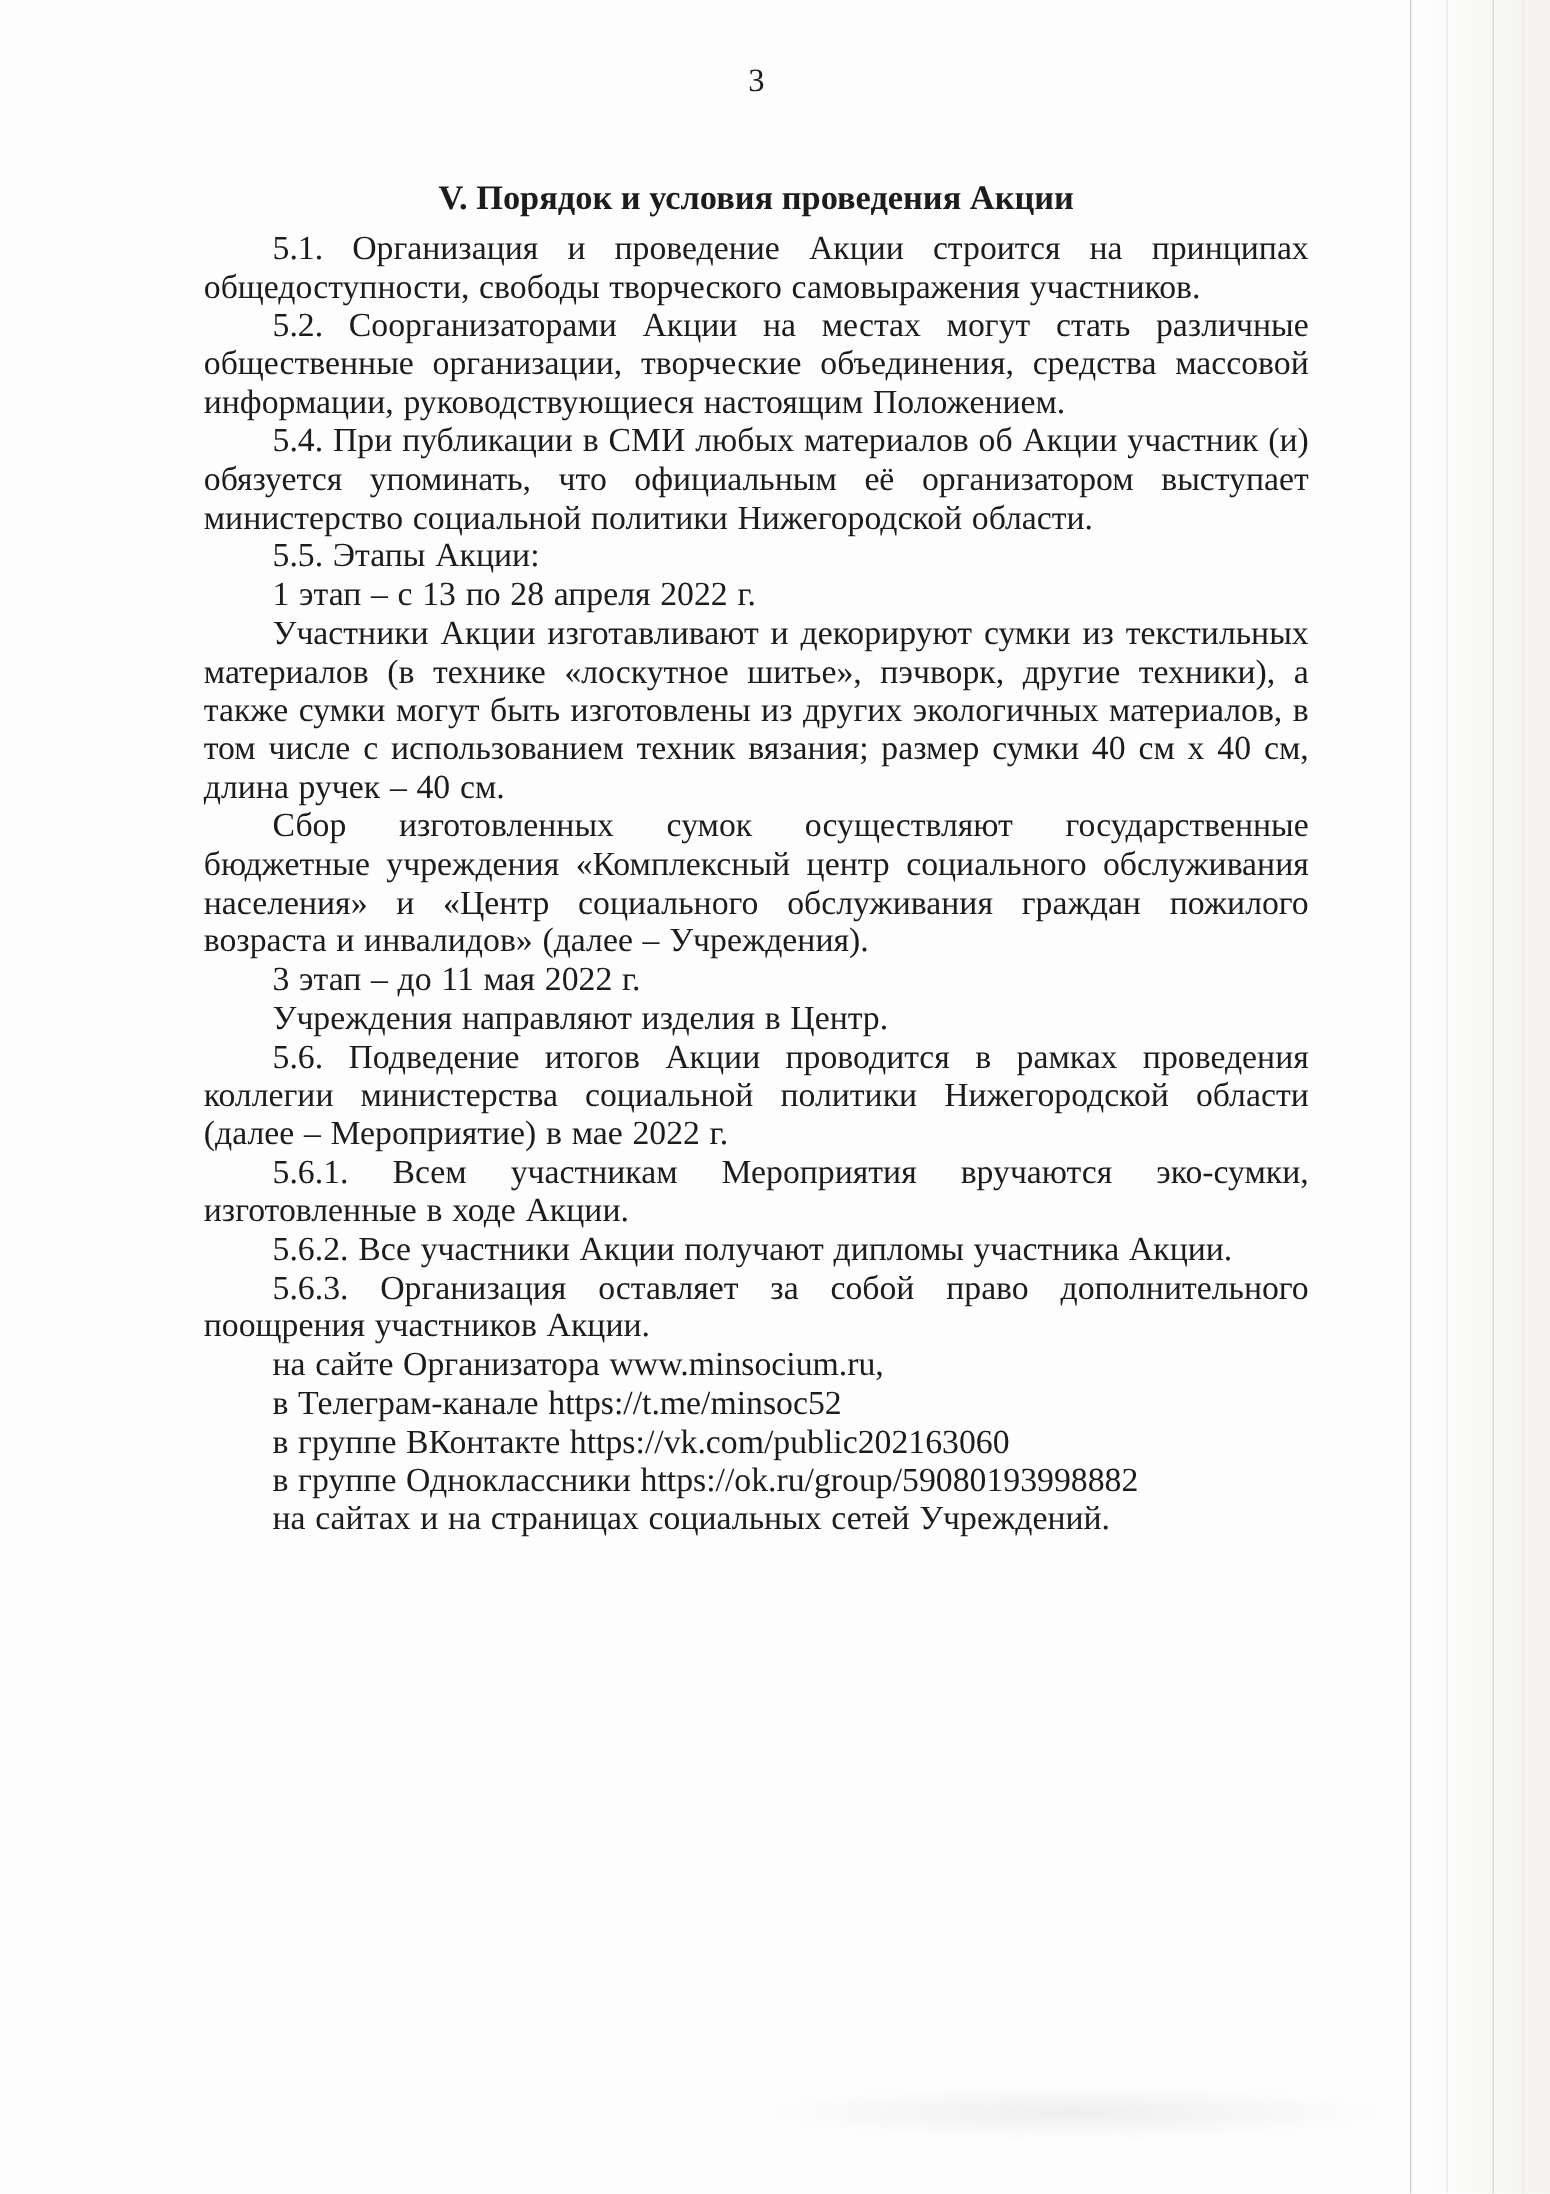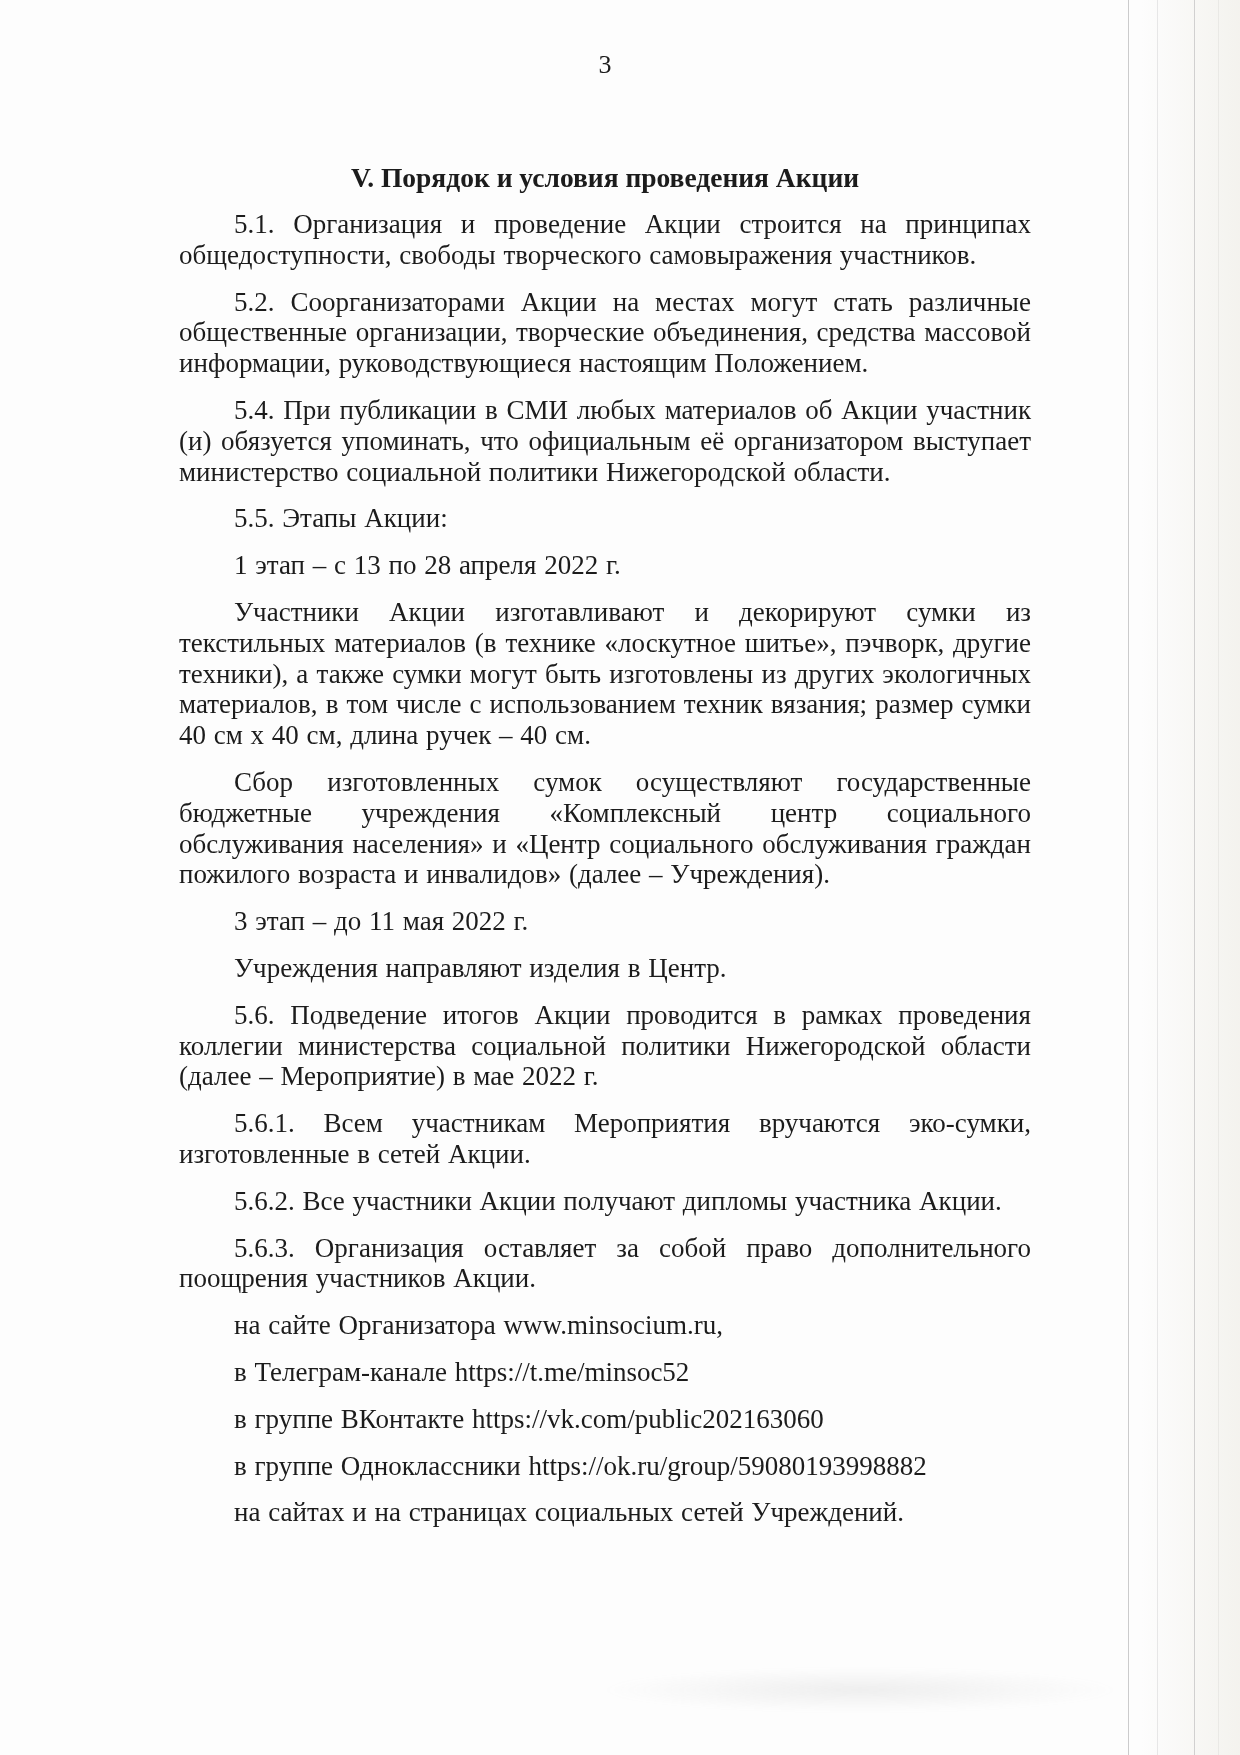"V. Порядок и условия проведения" .doc-title { margin: 82px 0 10px 0 -> 62px 0 10px 0 }
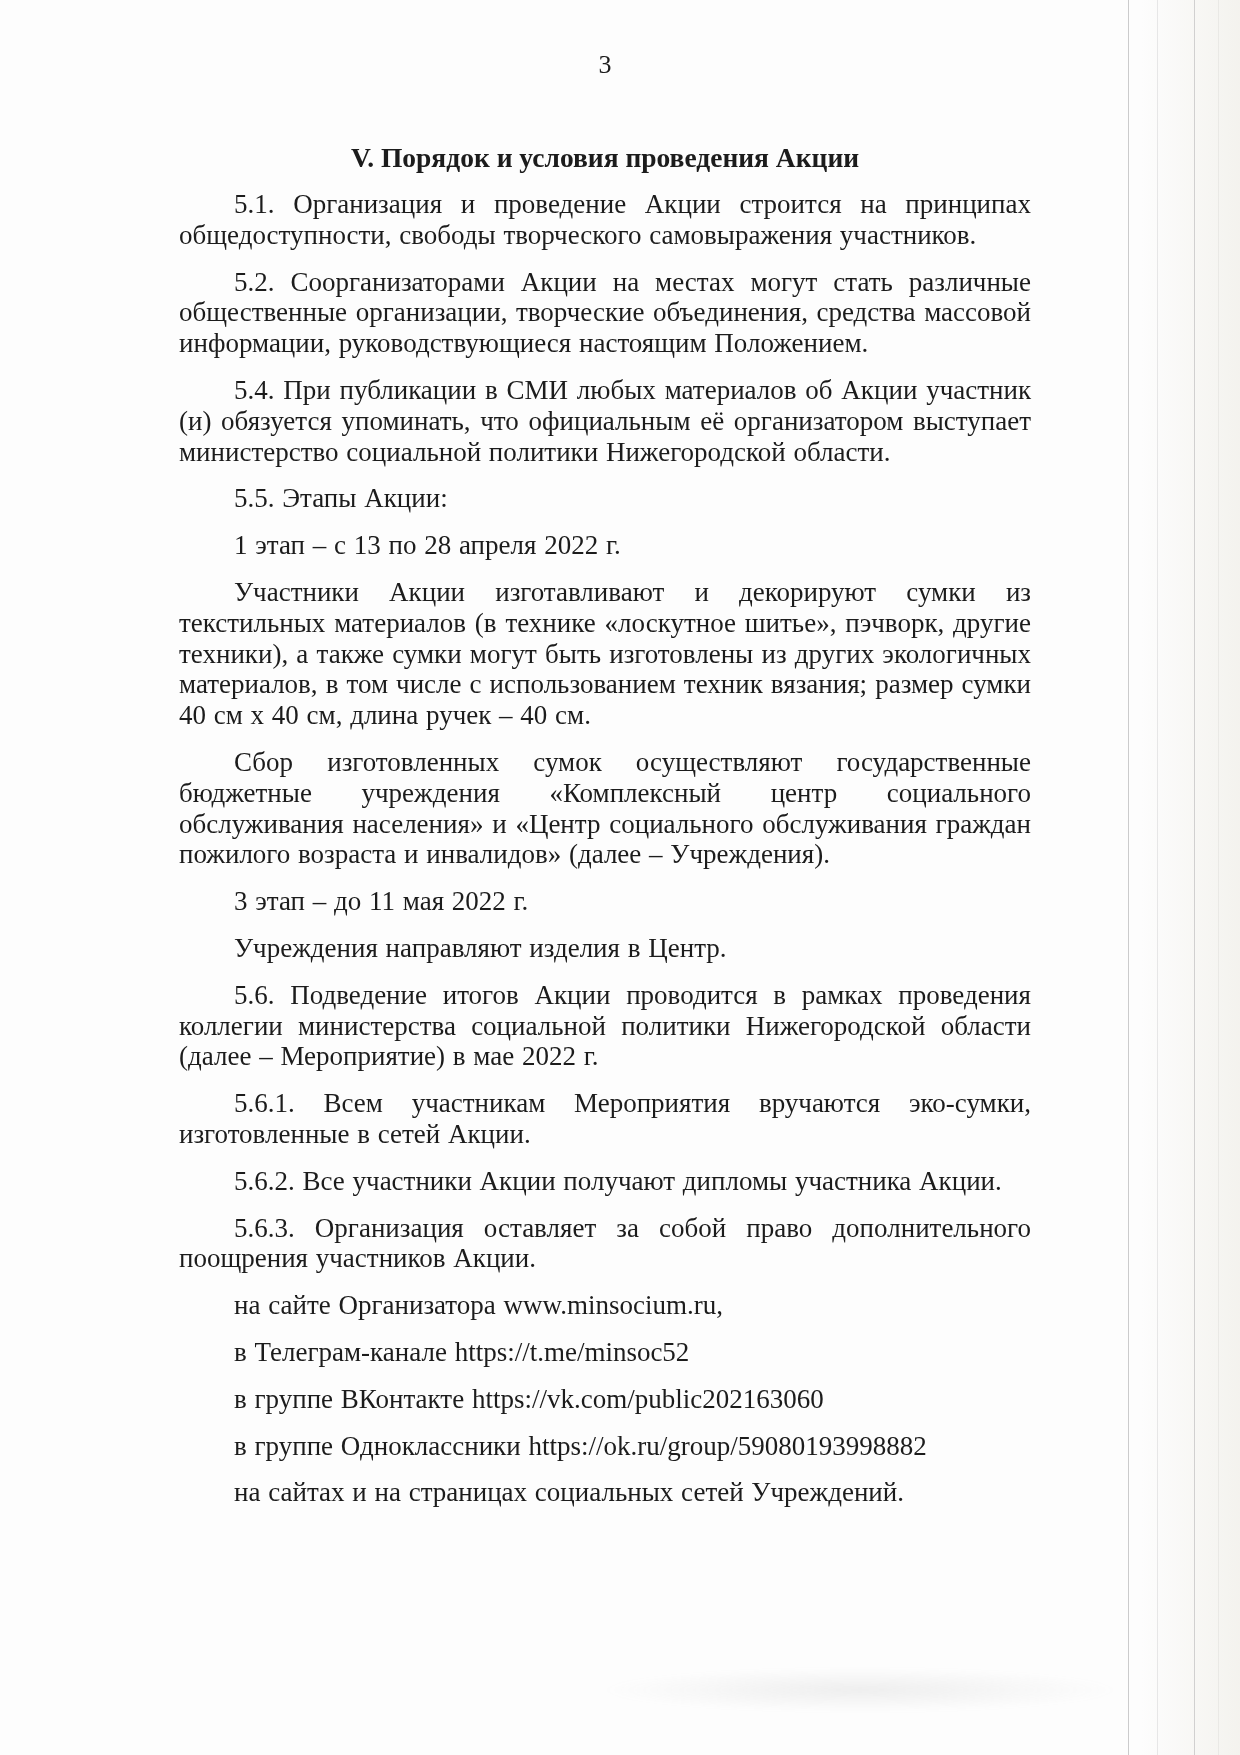"5.1. Организация и проведение Акции" .body-text p { margin: 16px -> 0 }
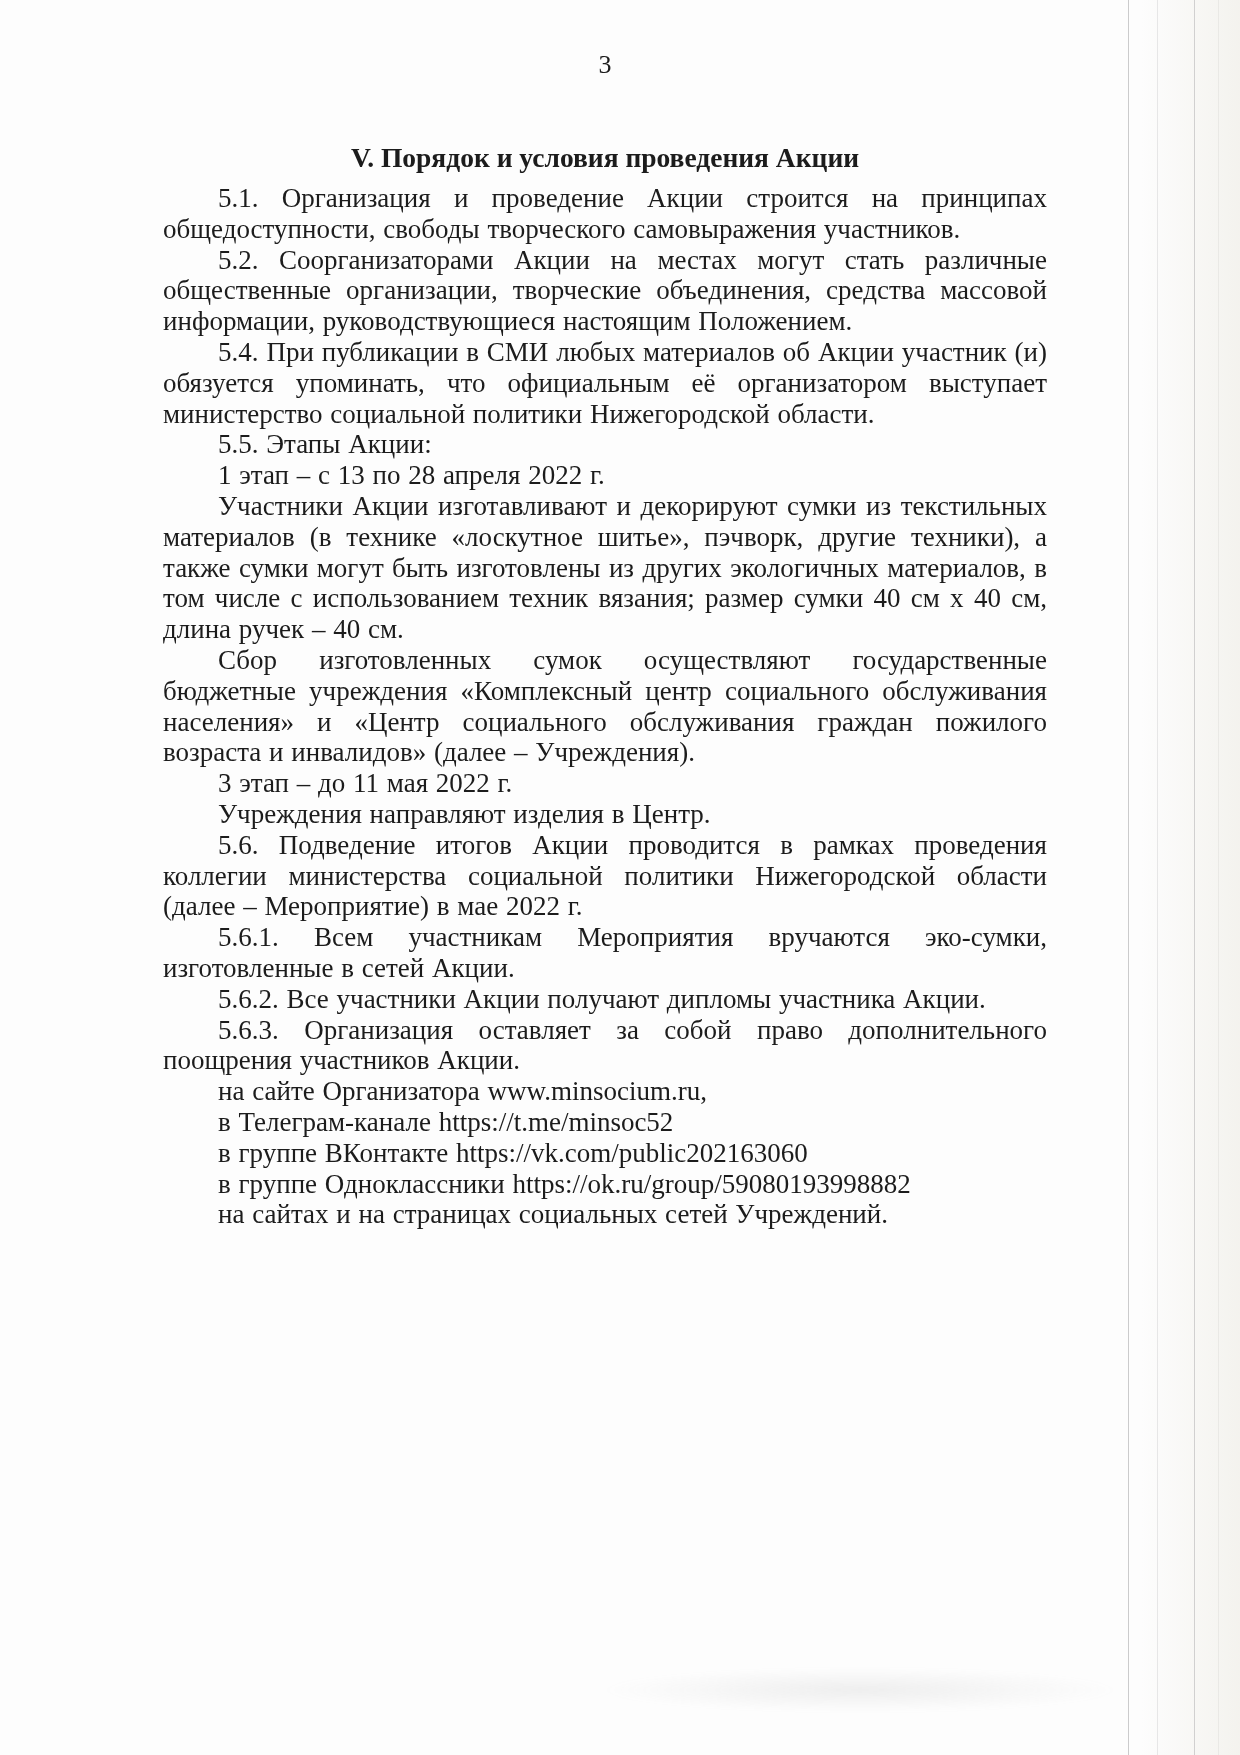"5.6.1. Всем участникам Мероприятия" p { text: сетей -> ходе }
